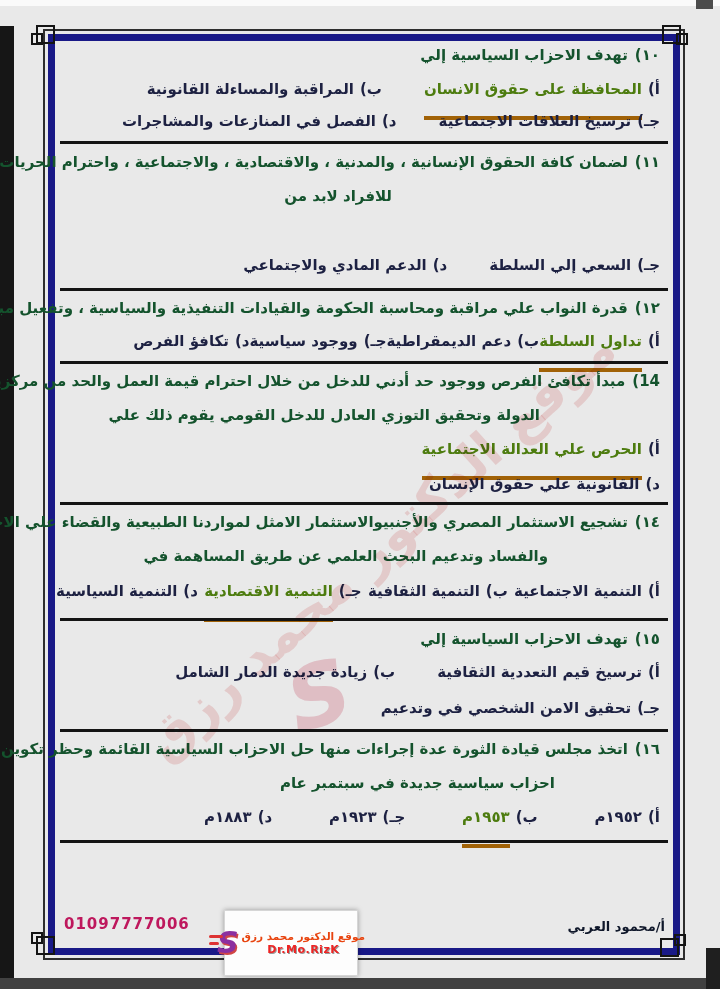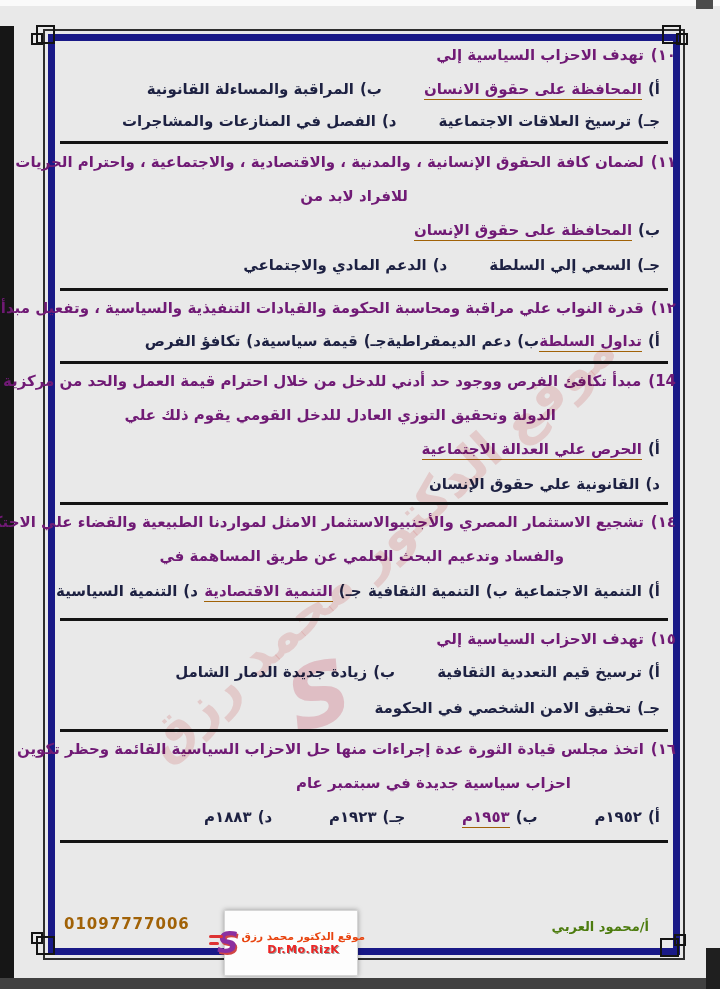"١٠)تهدف الاحزاب السياسية إلي" .line { color: #701a75 -> #14532d; right: 44px -> 60px }
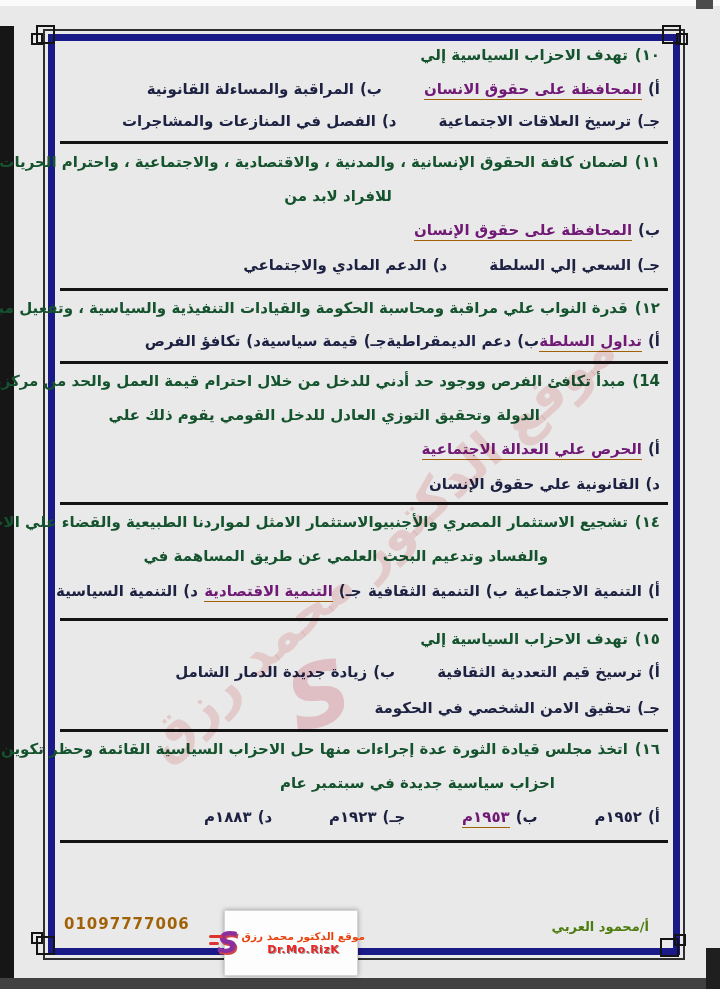"المحافظة على حقوق الانسان" .otext.correct { border-bottom: 1px solid #a16207 -> 4px solid #a16207; color: #701a75 -> #4d7c0f; padding-bottom: 1px -> 18px }
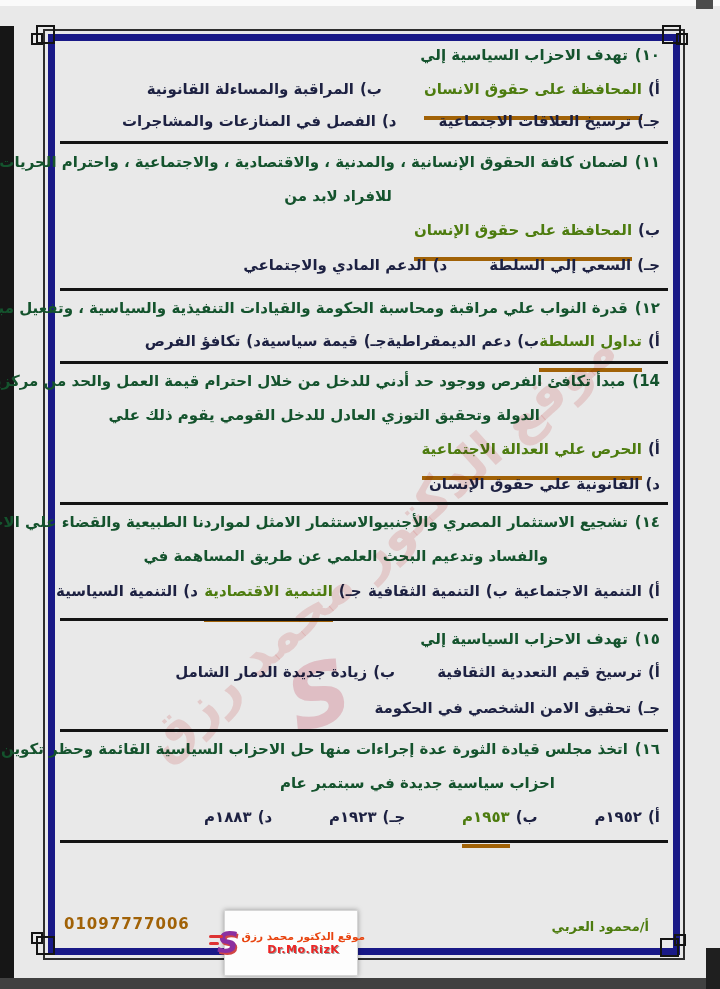"ب)المحافظة على حقوق الإنسان" div.opt { html: <div><span>ب)</span><span>المحافظة على حقوق الإنسان</span></div> -> none }
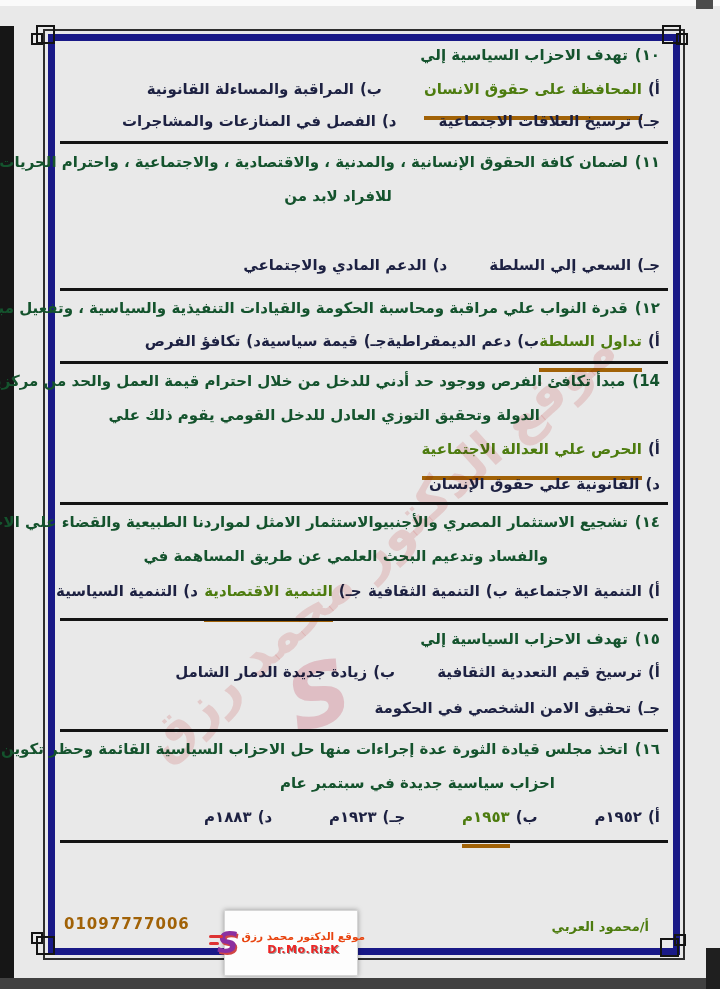"قيمة سياسية" span.otext { text: قيمة -> ووجود }
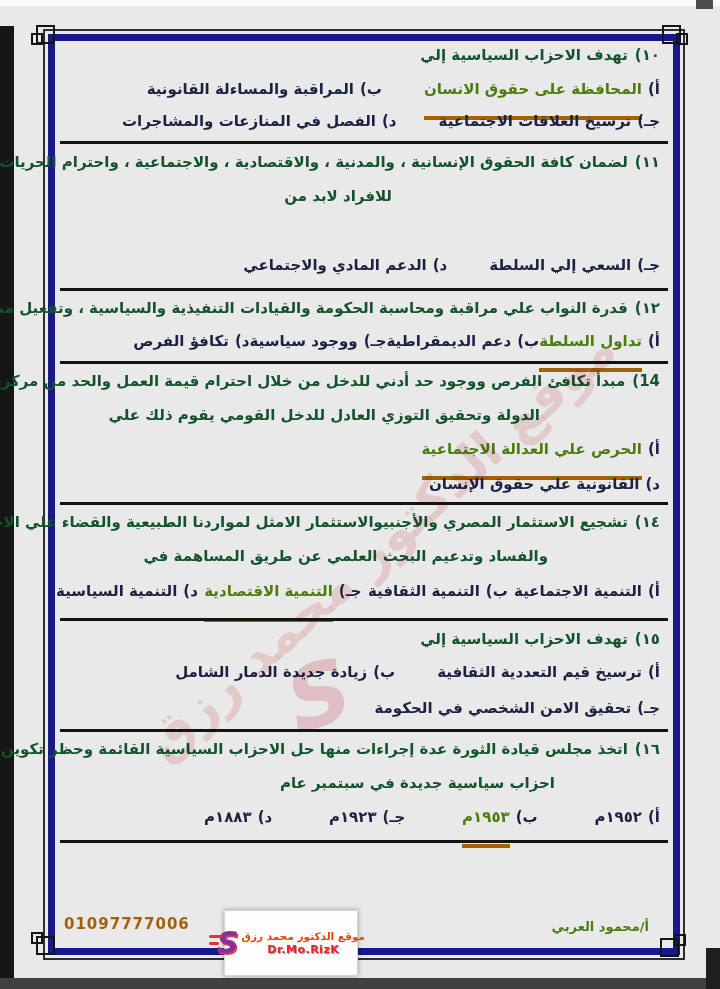"تحقيق الامن الشخصي في الحكومة" span.otext { text: الحكومة -> وتدعيم }
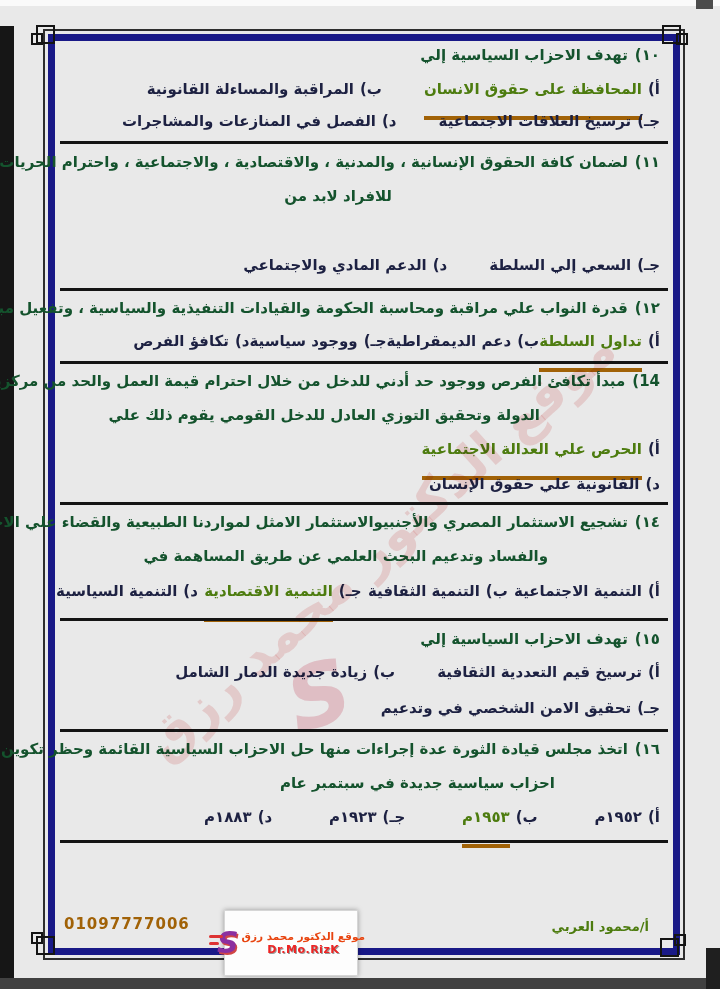"01097777006" .footer-phone { color: #a16207 -> #be185d }
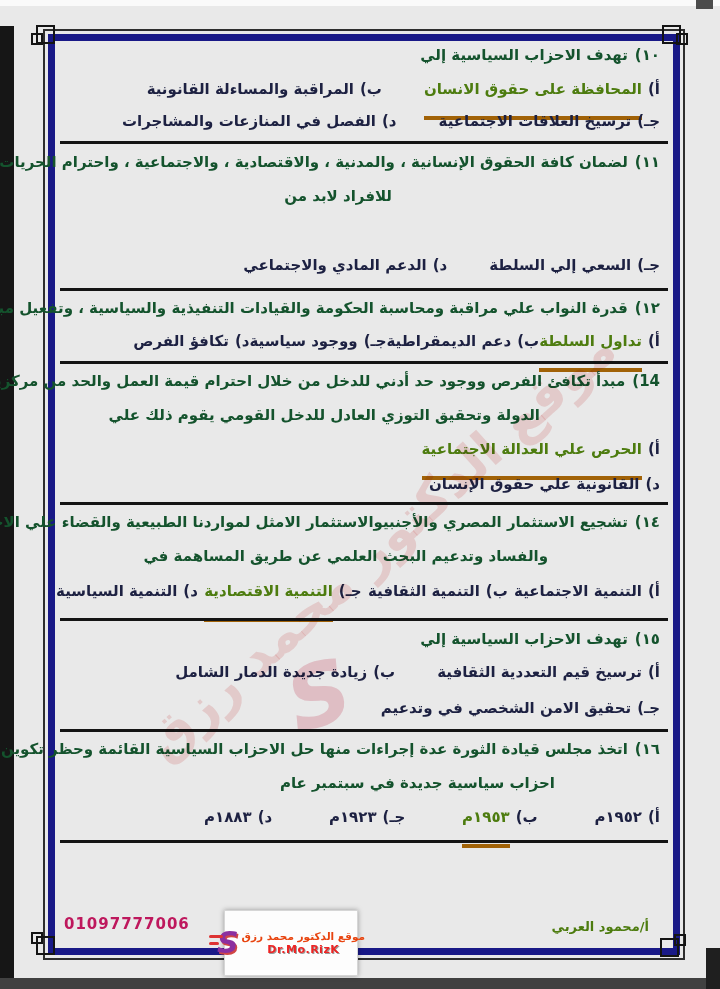"أ/محمود العربي" .footer-teacher { color: #4d7c0f -> #0f172a; right: 71px -> 55px }
